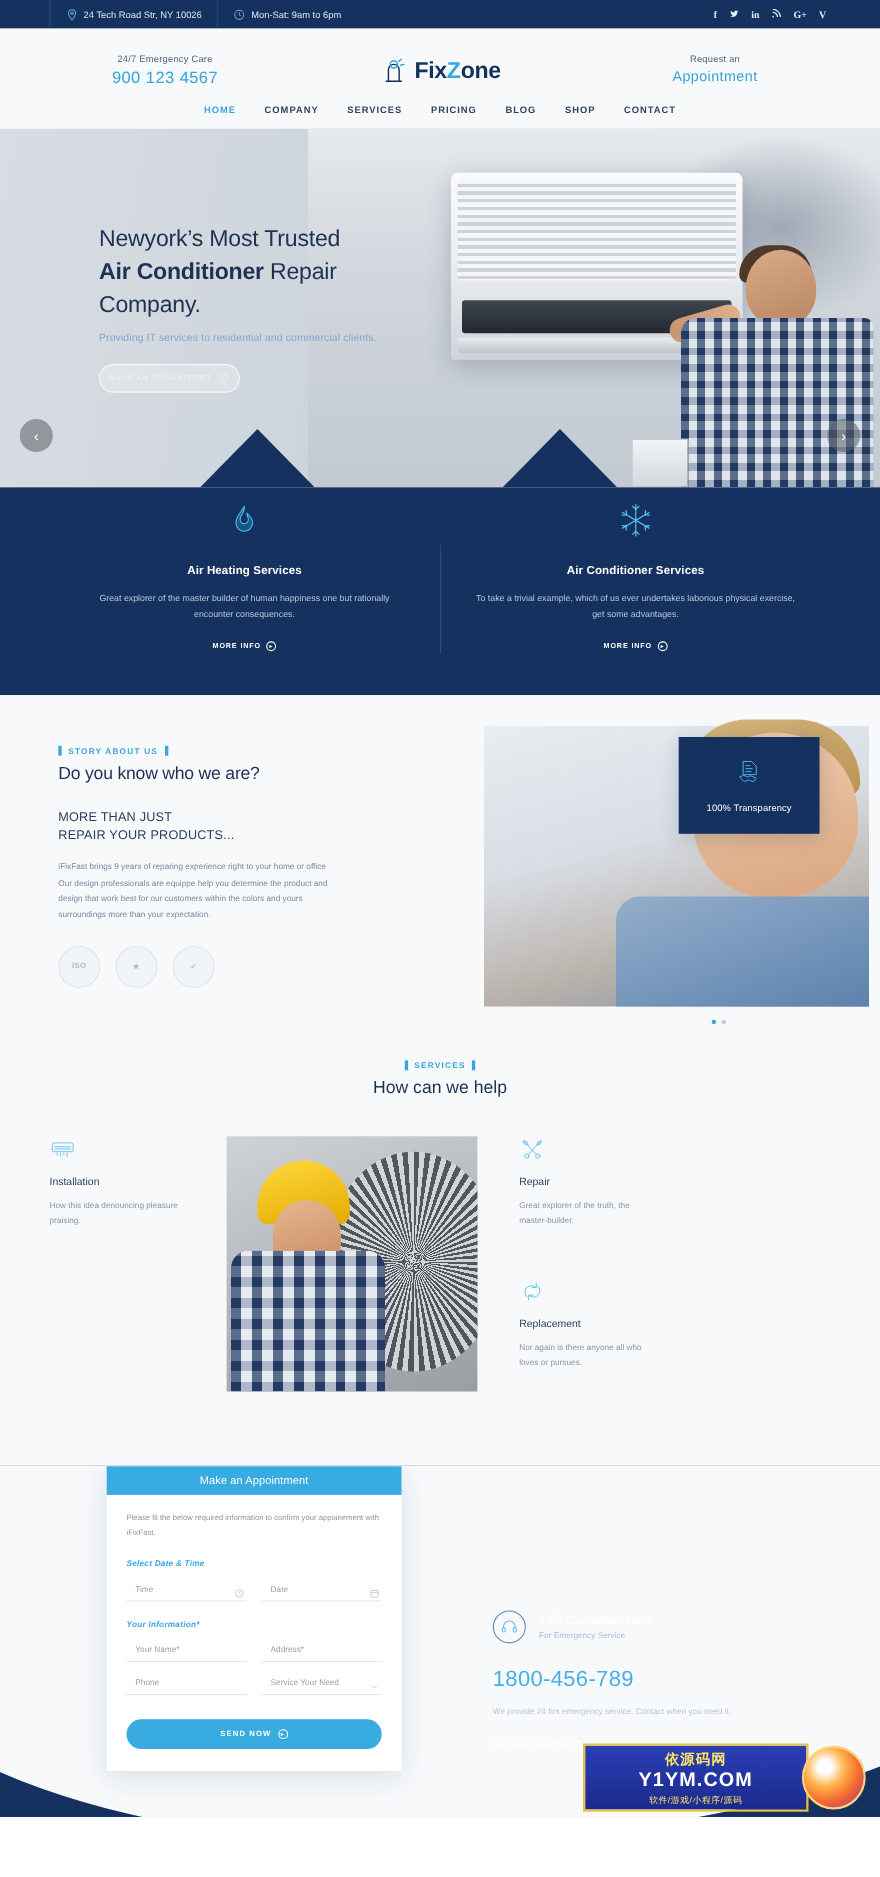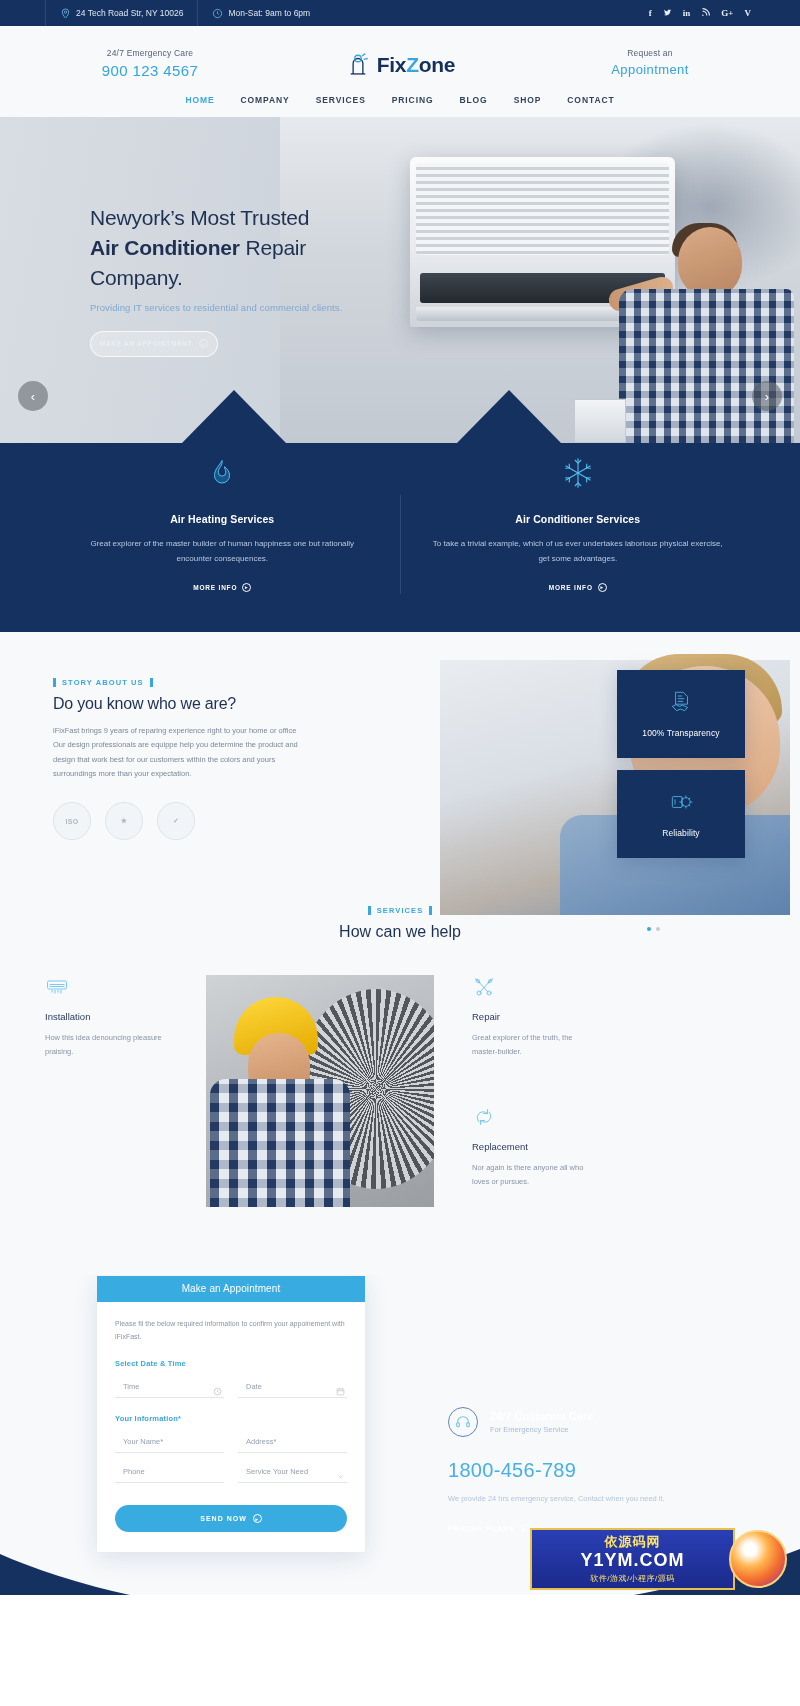"MORE THAN JUST" div.about-h3 { html: none -> <div> <span>MORE THAN JUST</span><br> <span>REPAIR YOUR PRODUCTS...</span> </div> }
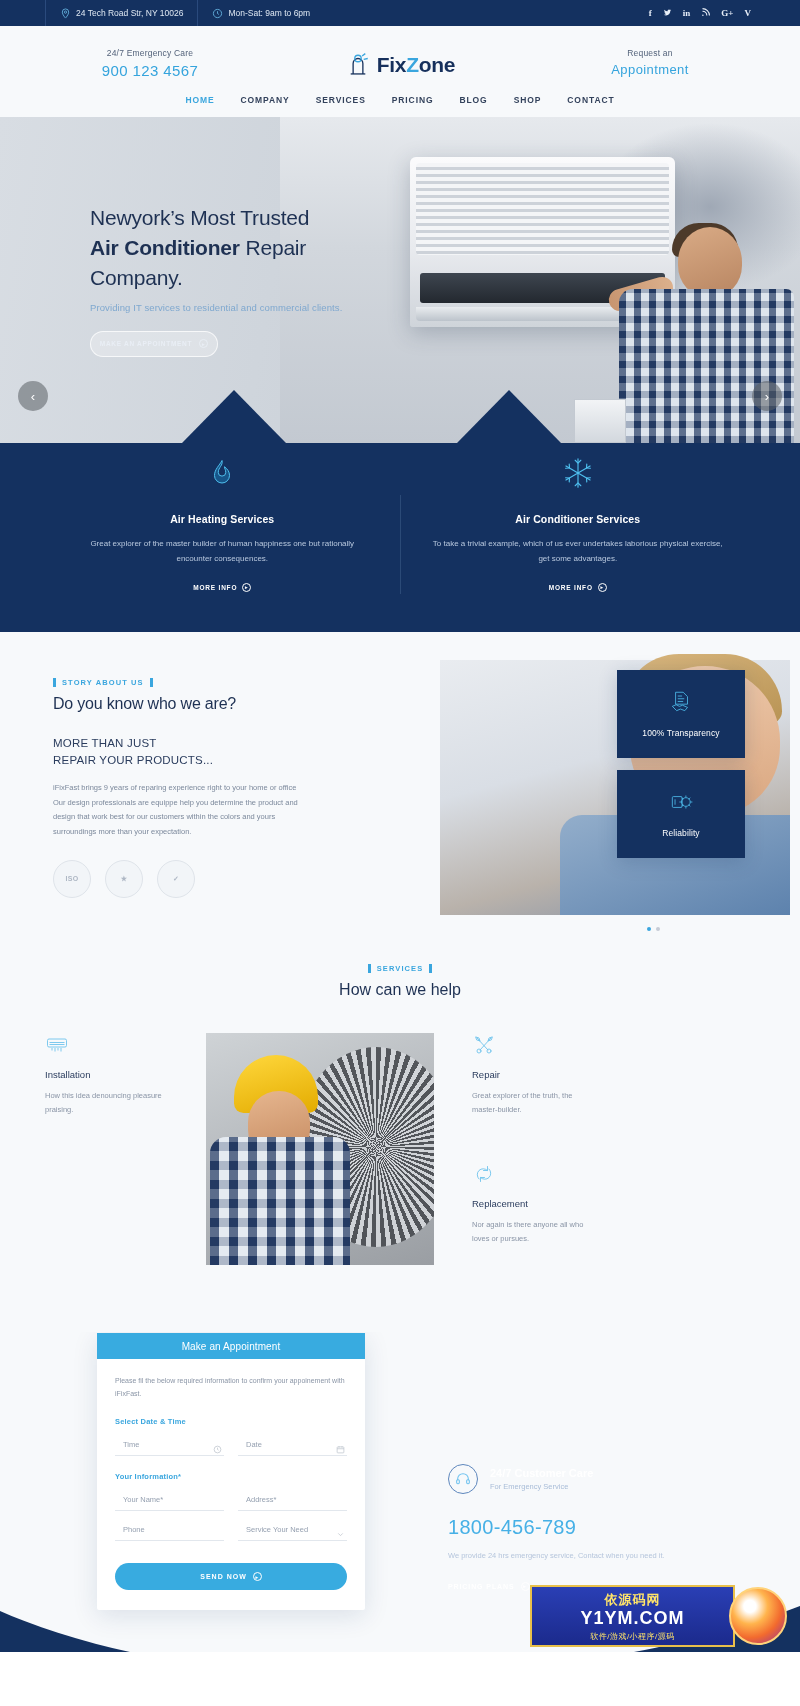"Reliability" div.card-sm { html: <div> <span> <svg> <rect></rect> <path></path> <circle></circle> <path></path> </svg> </span> <span>Reliability</span> </div> -> none }
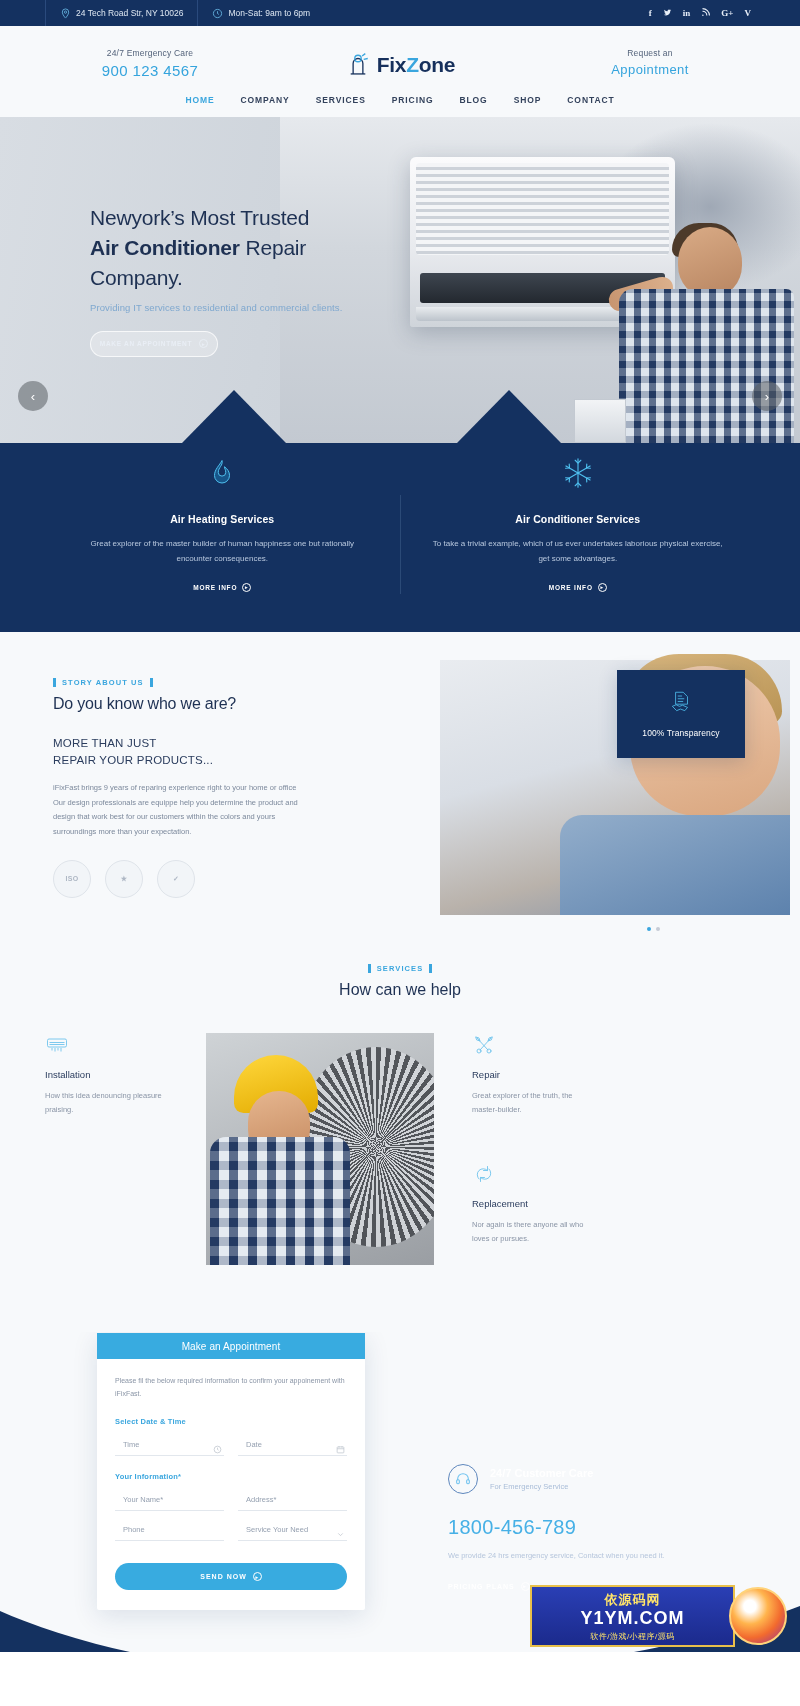"Select Date & Time" .form-legend { font-style: none -> italic }
